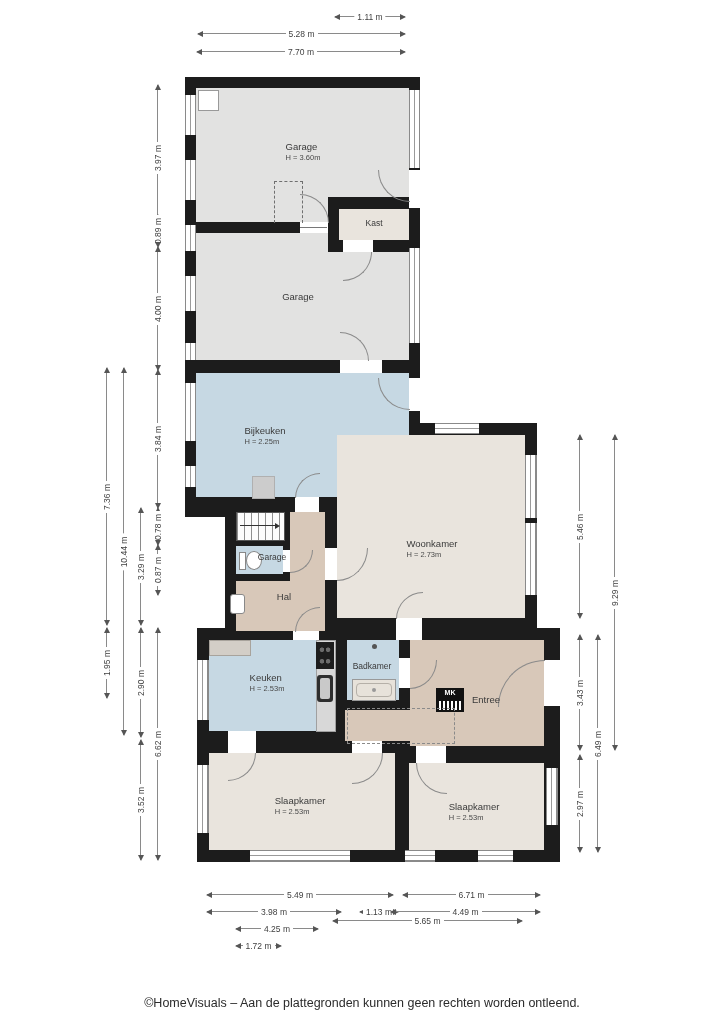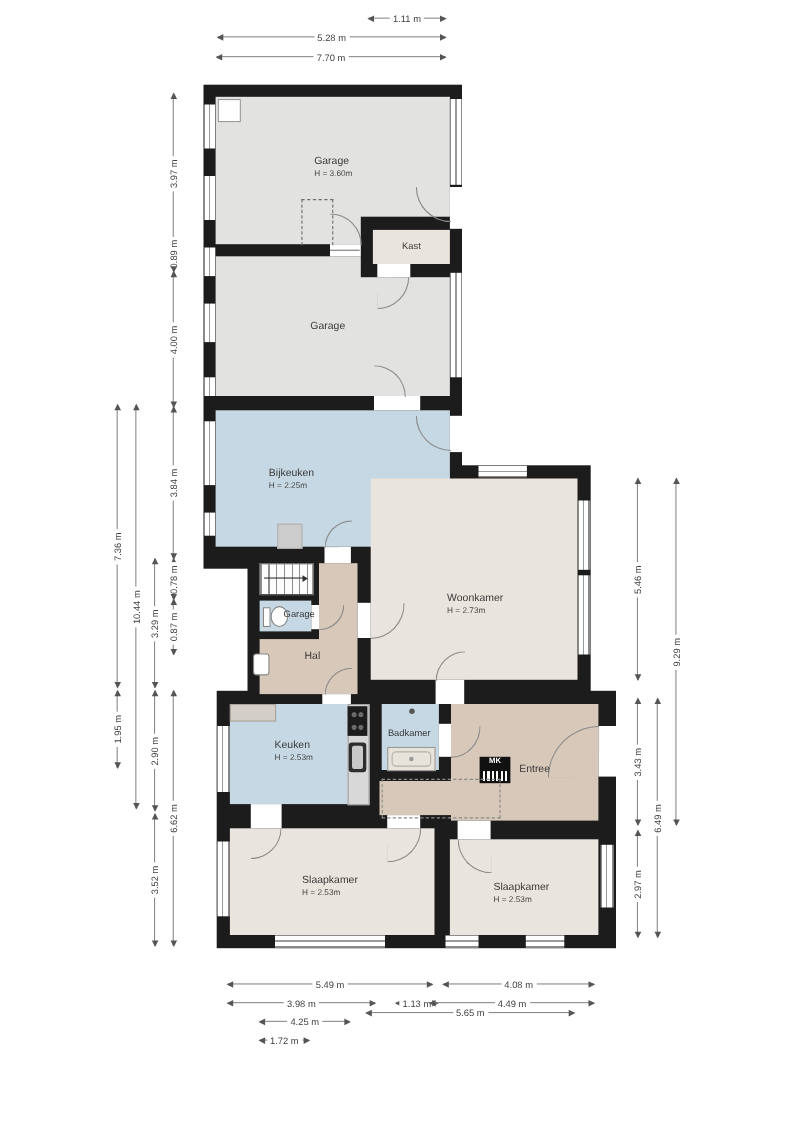"4.08 m" span { text: 4.08 -> 6.71 }
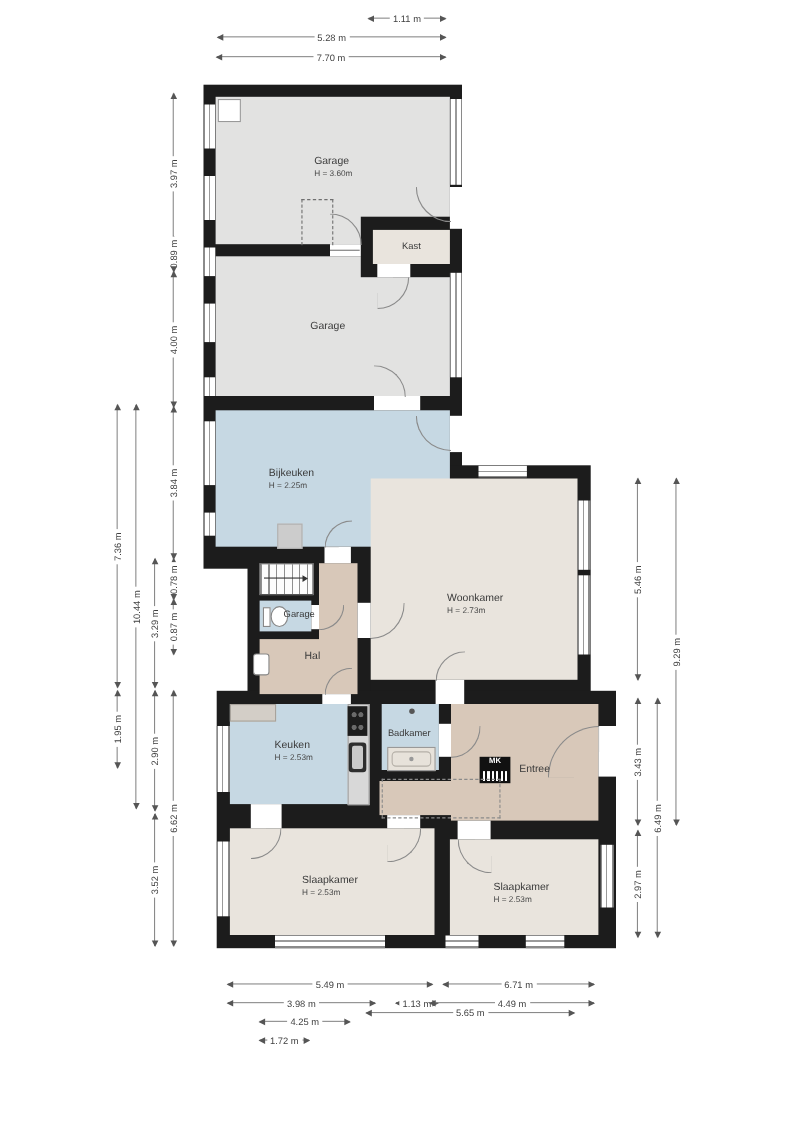"©HomeVisuals – Aan de plattegronden" div { html: none -> <div>©HomeVisuals – Aan de plattegronden kunnen geen rechten worden ontleend.</div> }
